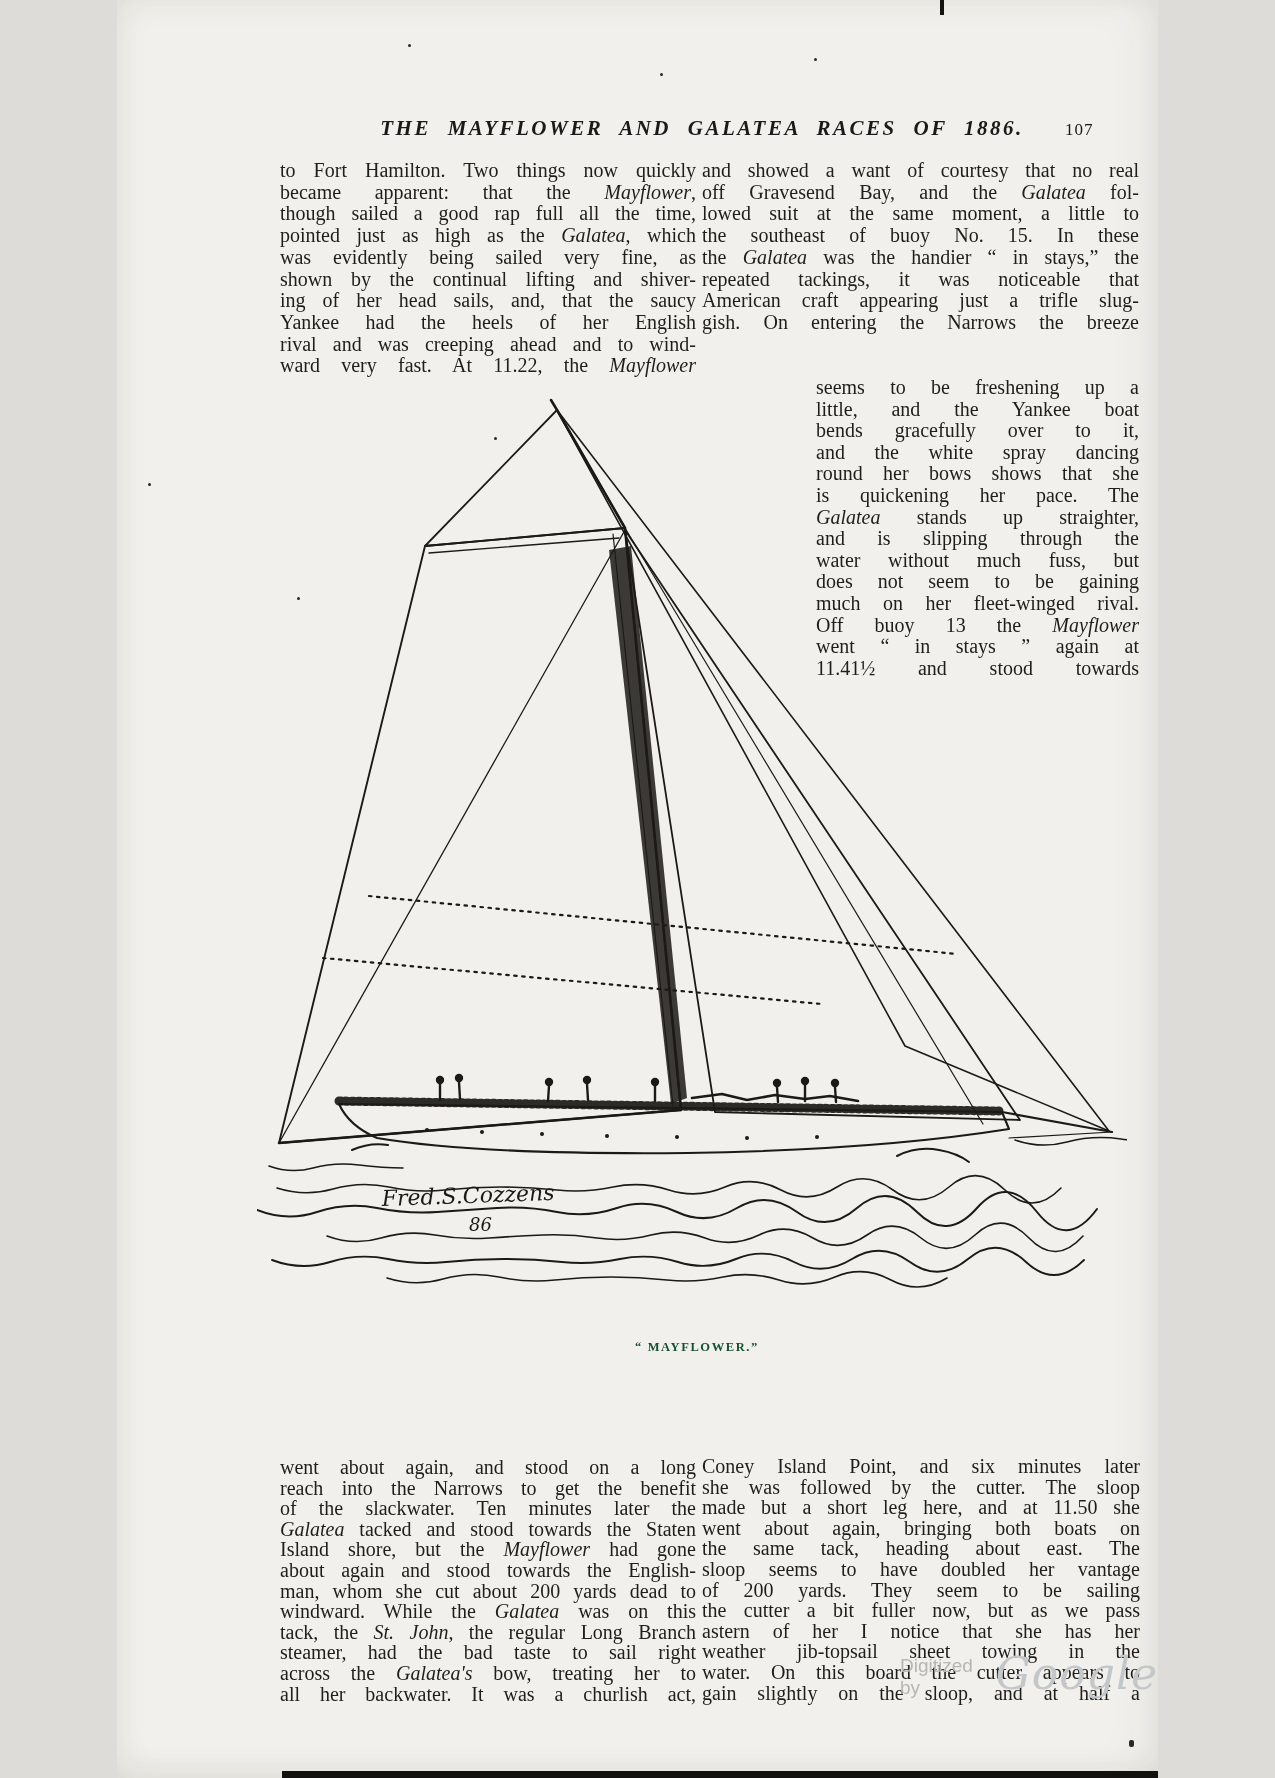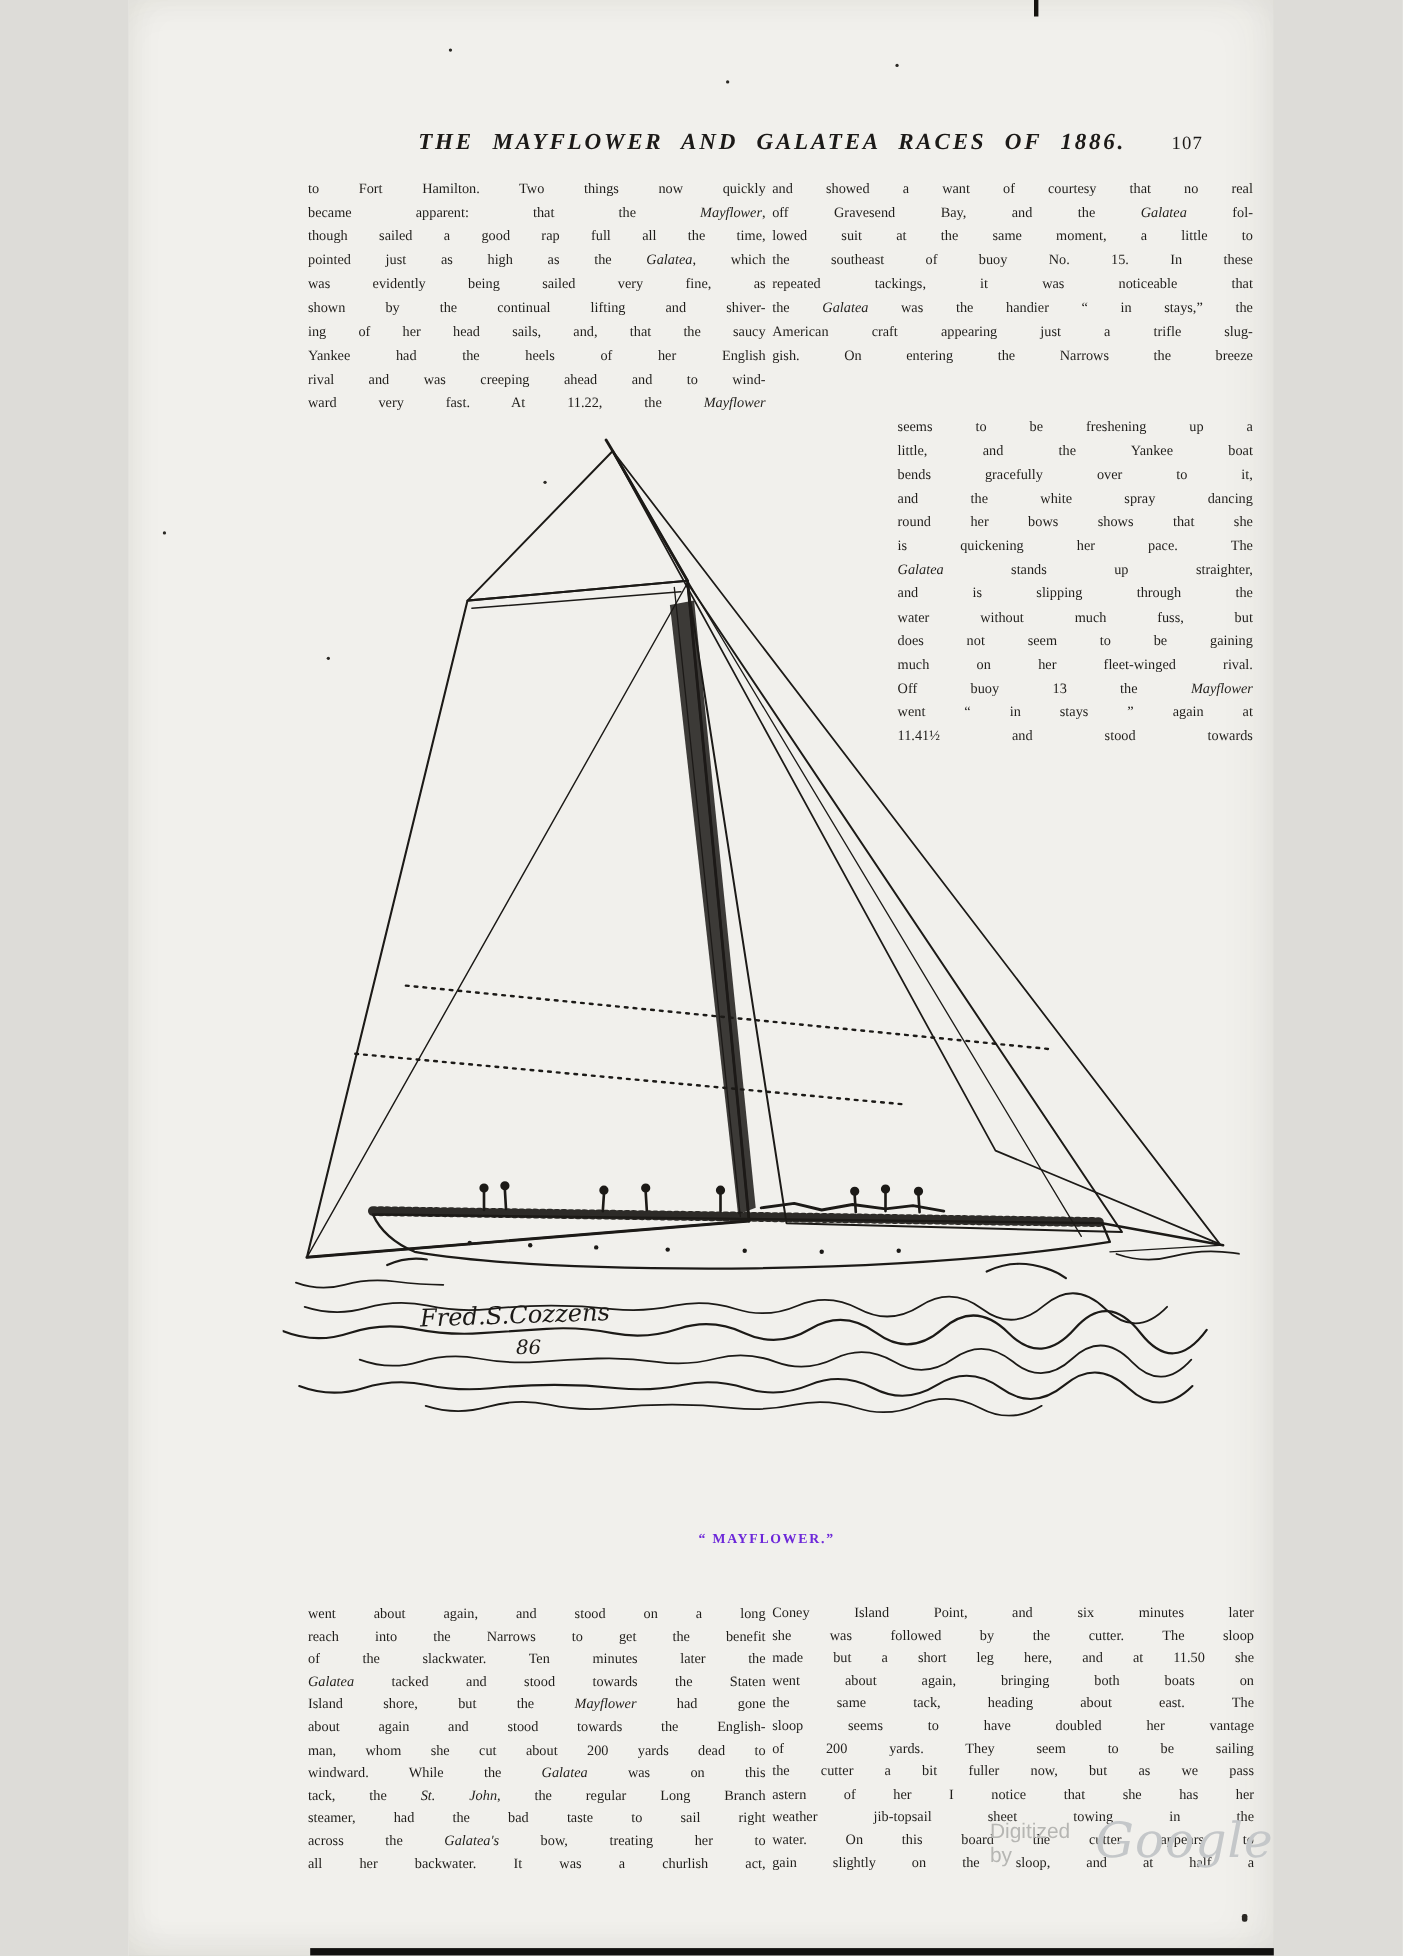"to Fort Hamilton. Two things" .textcol { font-size: 13px -> 20px }
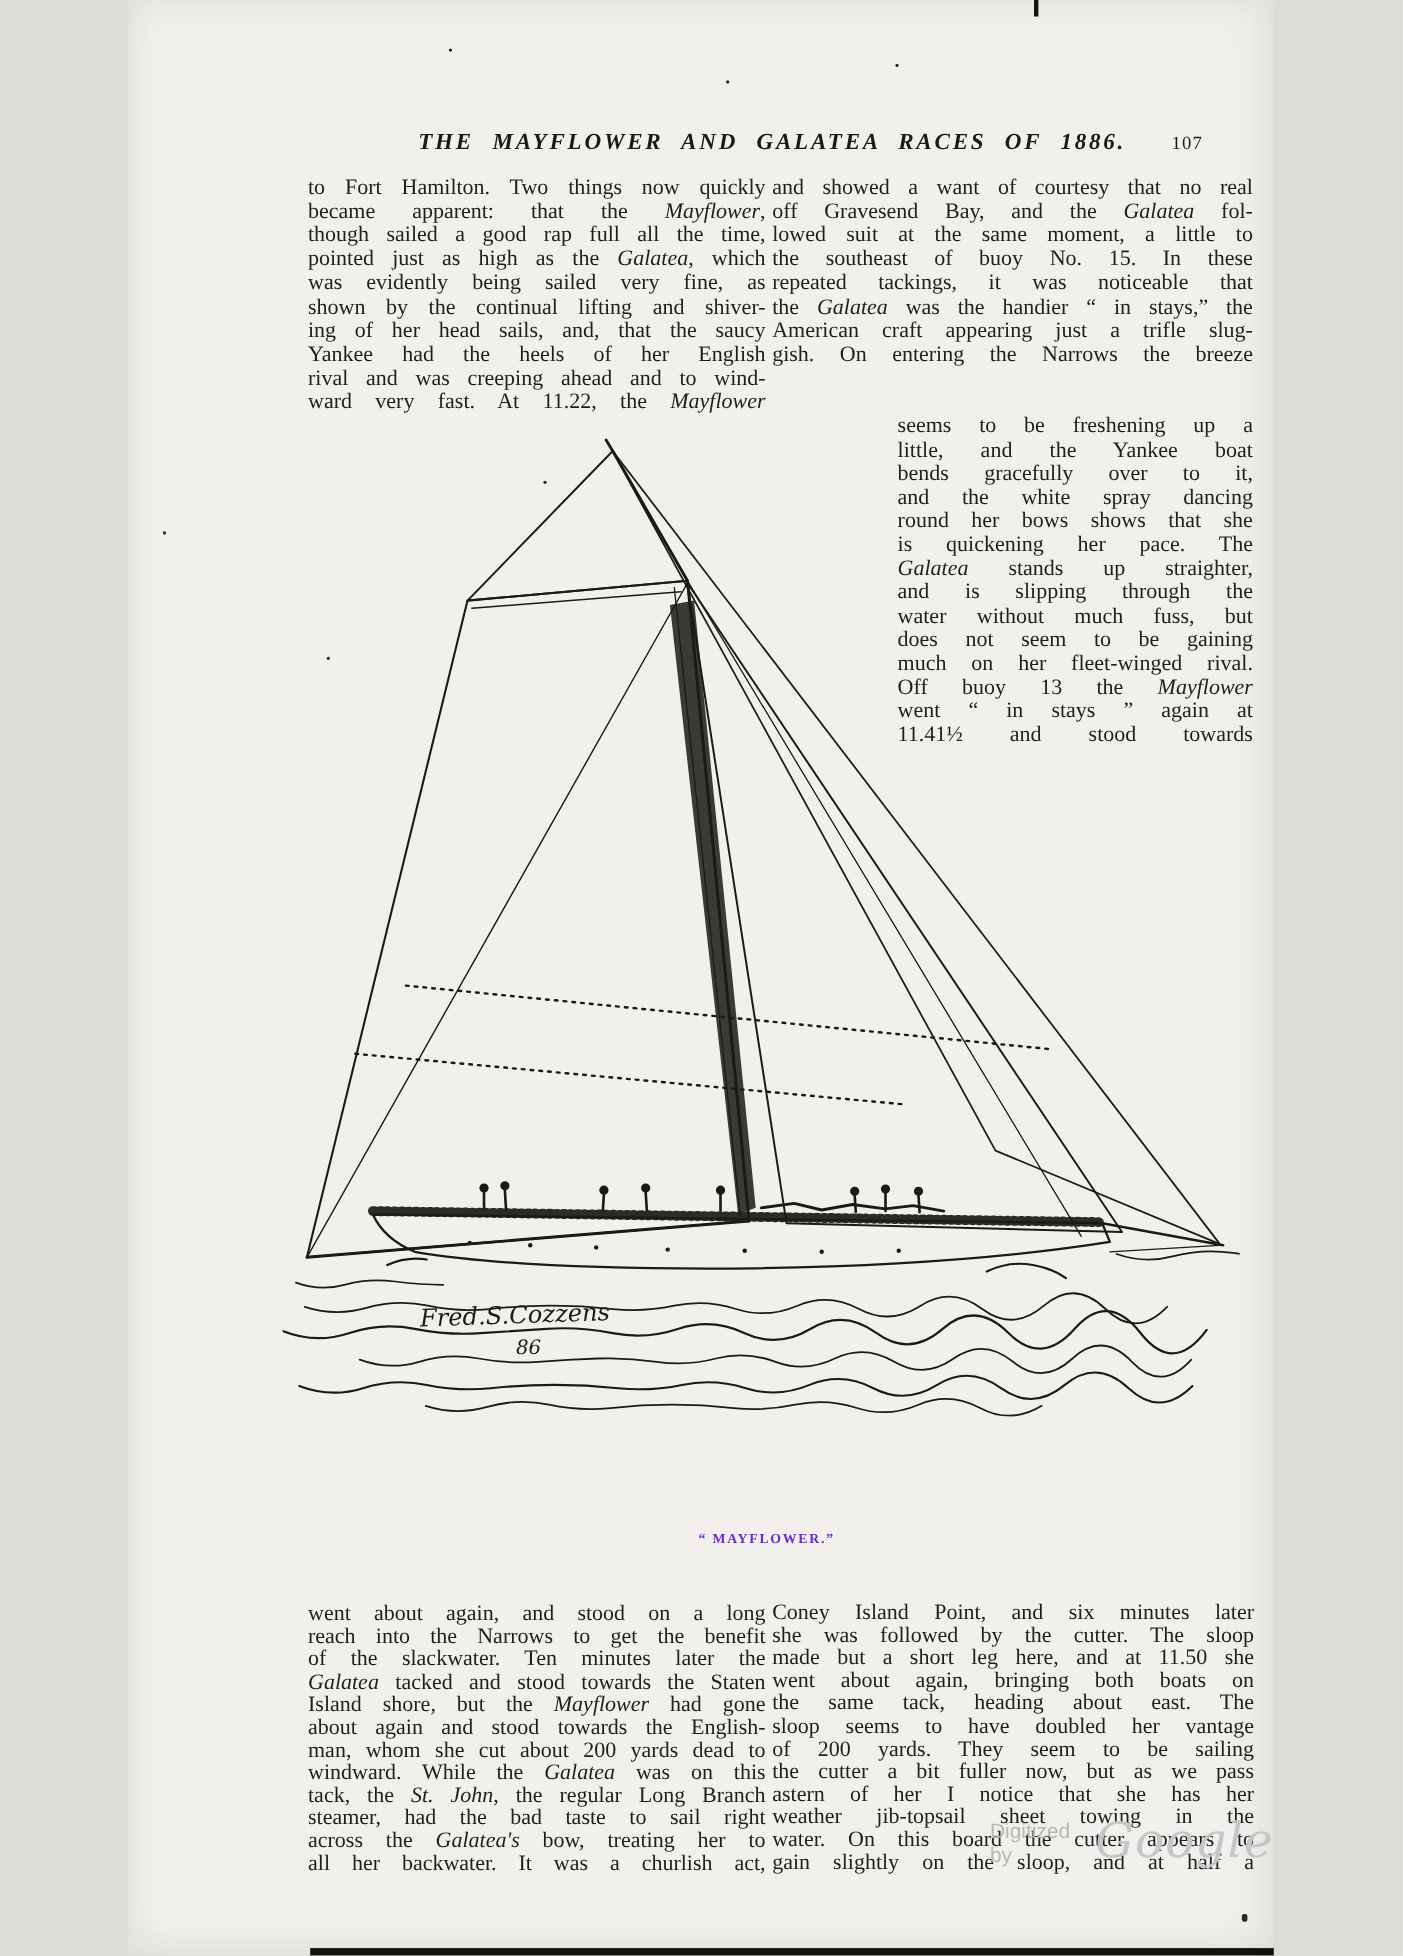"repeated tackings, it was noticeable" div.tline { order: before "the Galatea was the handier" -> after "the Galatea was the handier" }
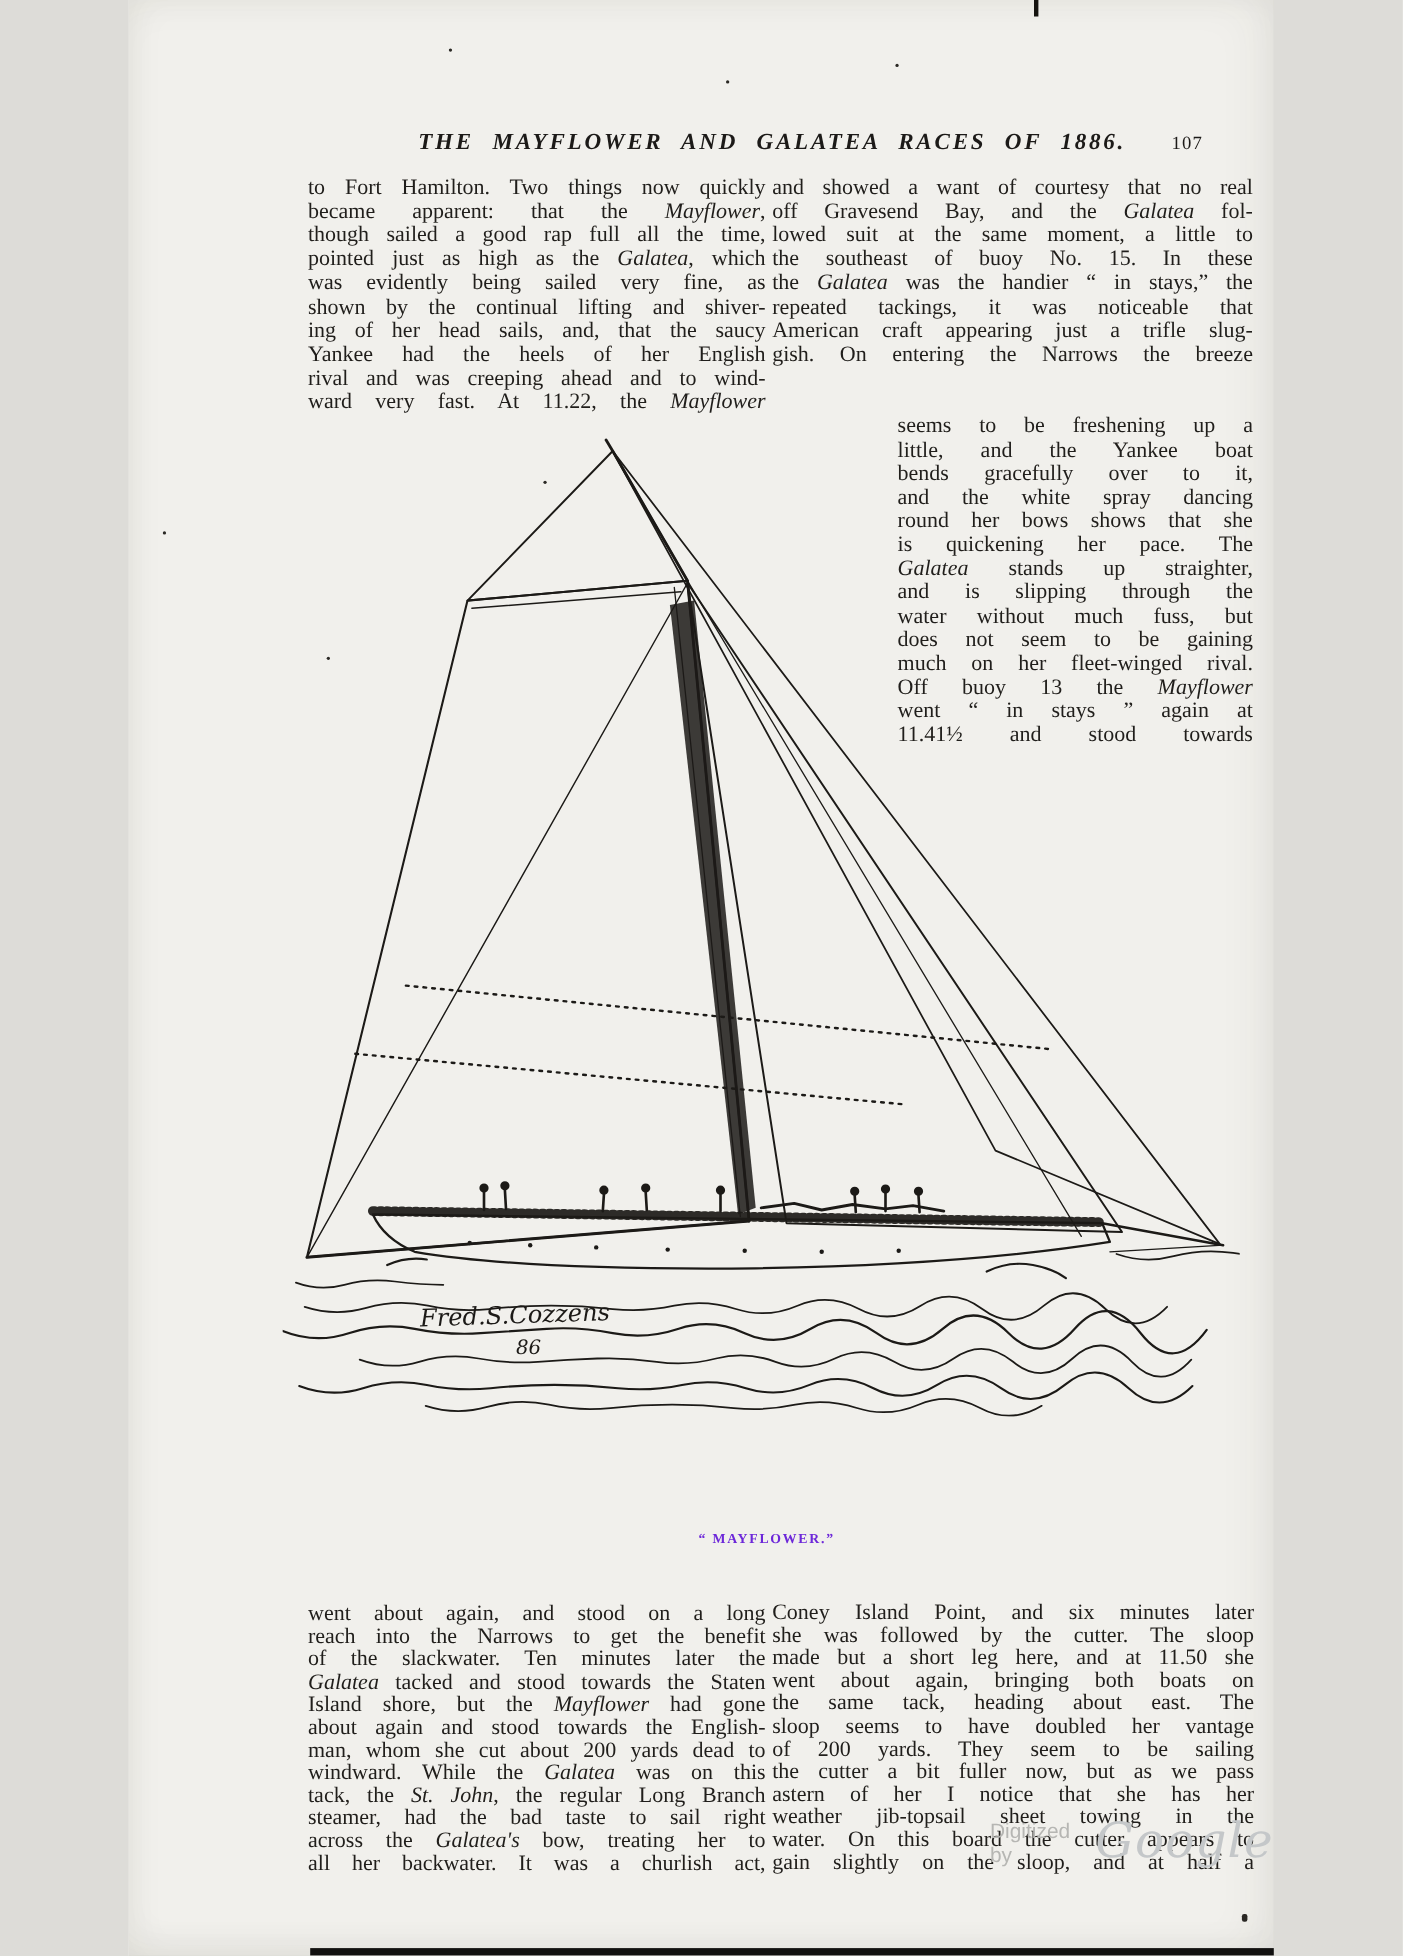"“ MAYFLOWER.”" .caption { color: #6d28d9 -> #14532d; top: 1392px -> 1340px }
